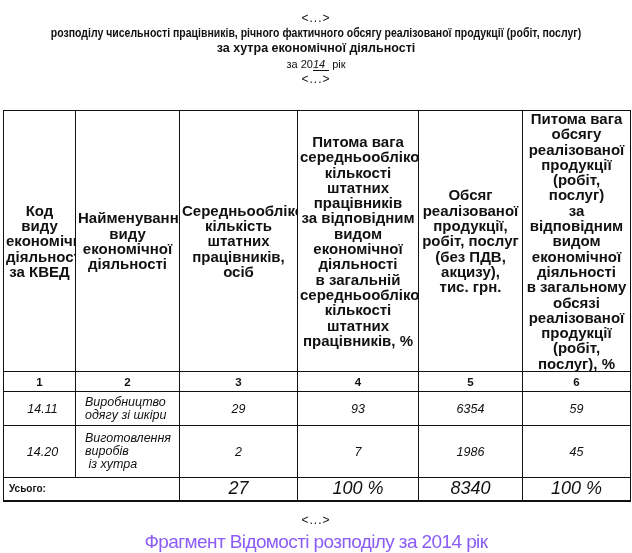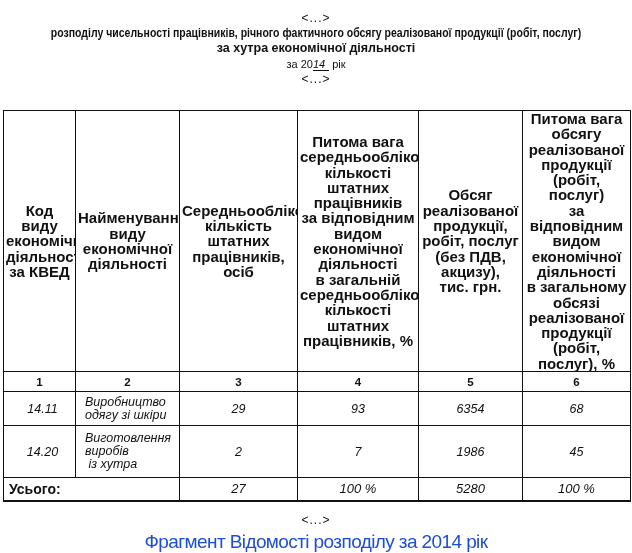"68" td.val { text: 68 -> 59 }
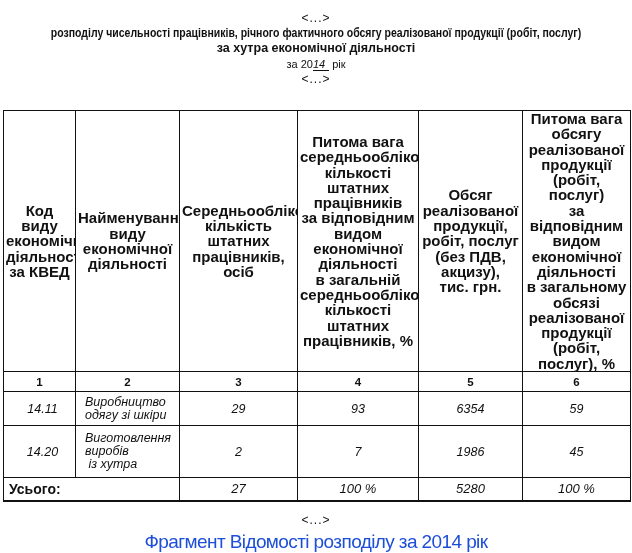"Усього:" td.total-label { font-size: 14px -> 10px }
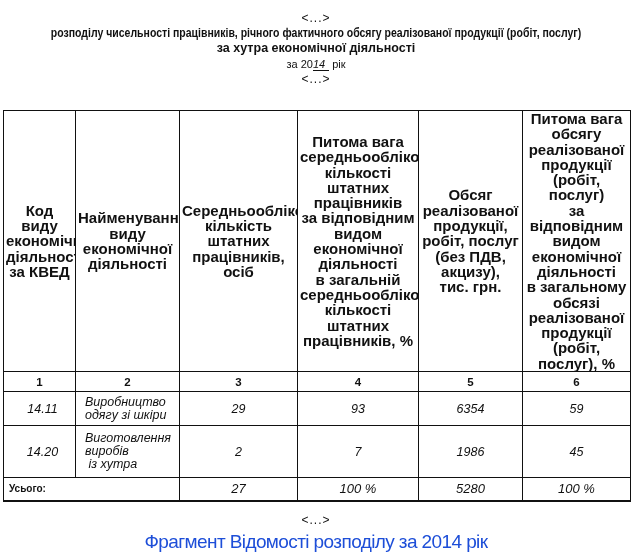"27" tr.total-row td.val { font-size: 13px -> 18px }
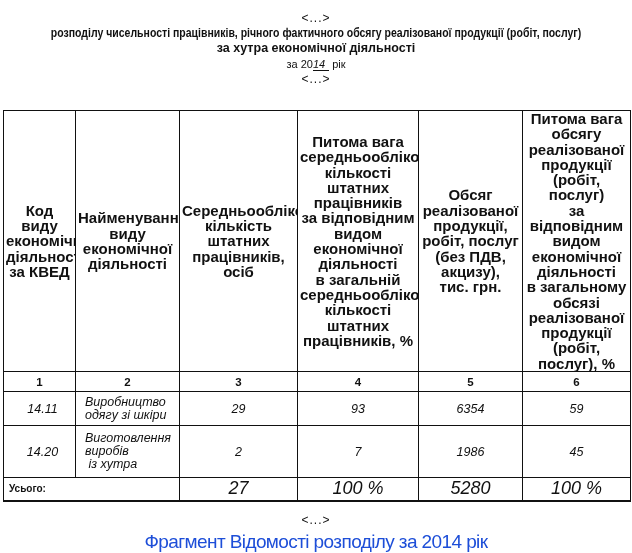"5280" td.val { text: 5280 -> 8340 }
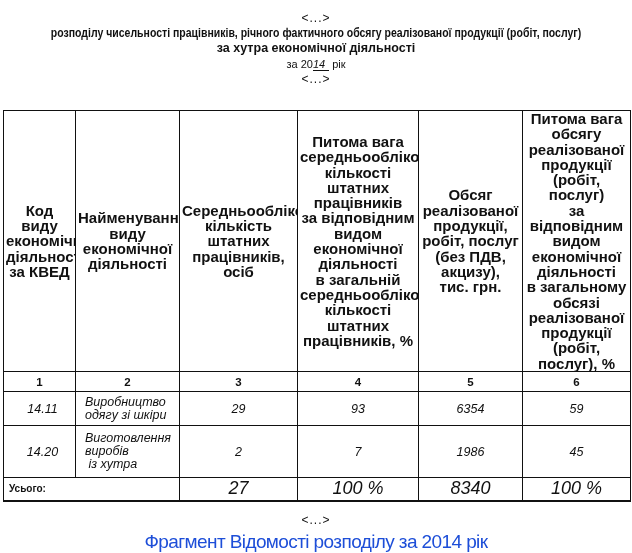"Фрагмент Відомості розподілу за 2014" .footer-caption { color: #1d4ed8 -> #8b5cf6 }
